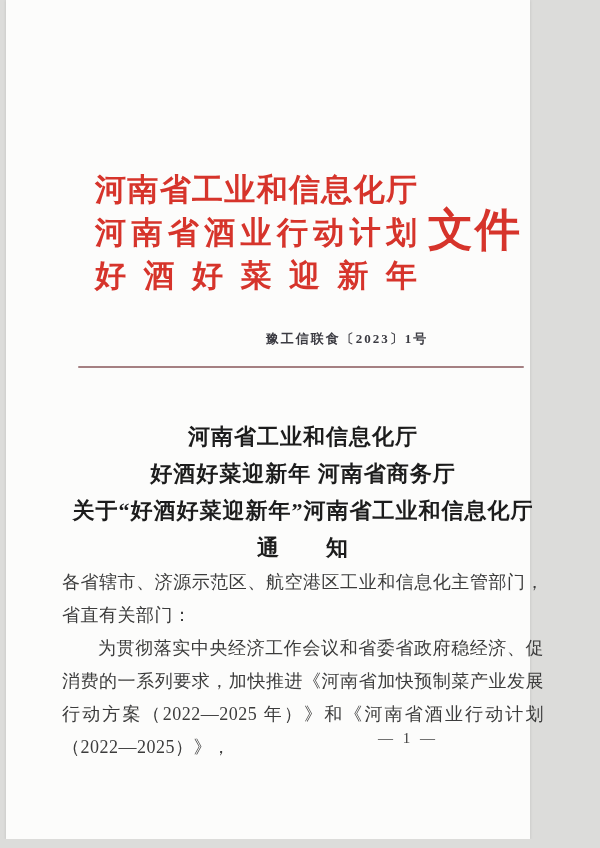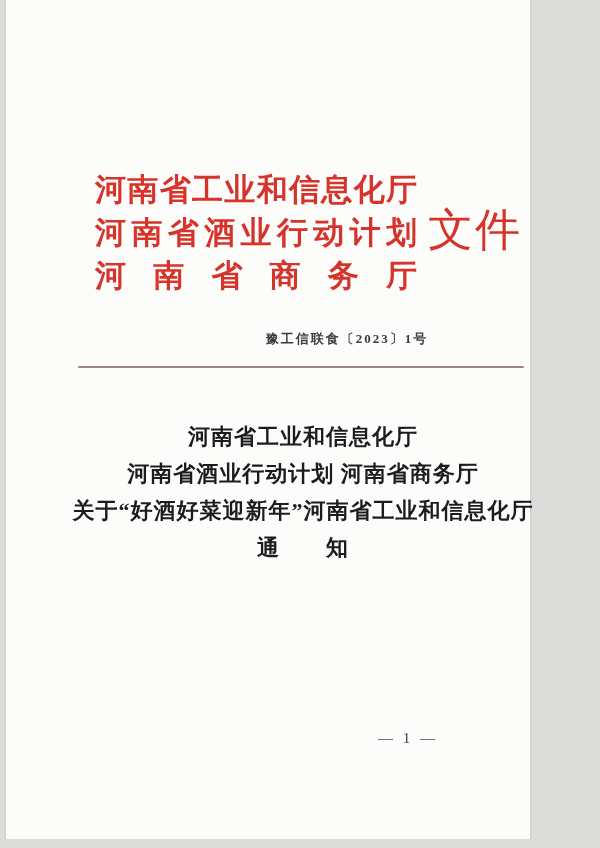"文件" .wenjian { font-weight: 400 -> 700 }
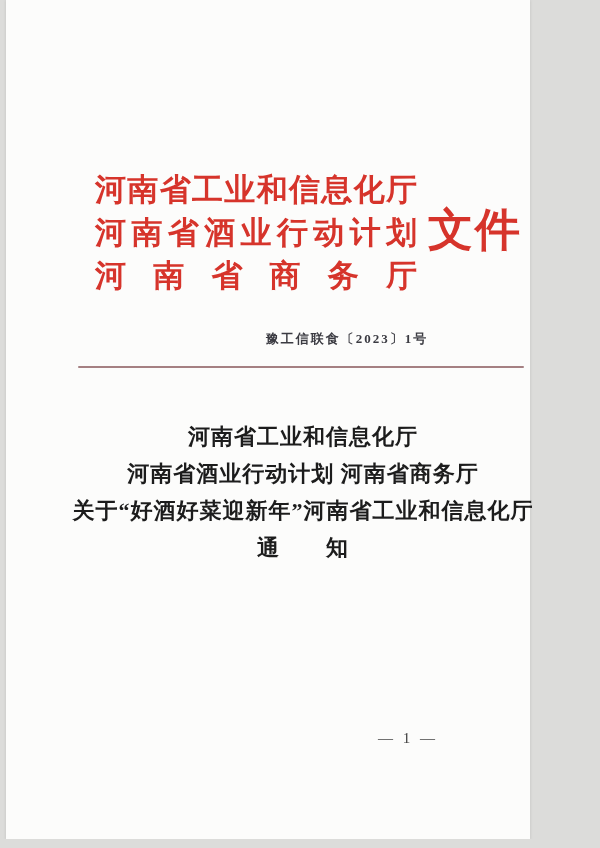"河南省商务厅" div.org-line { text: 河南省商务厅 -> 好酒好菜迎新年 }
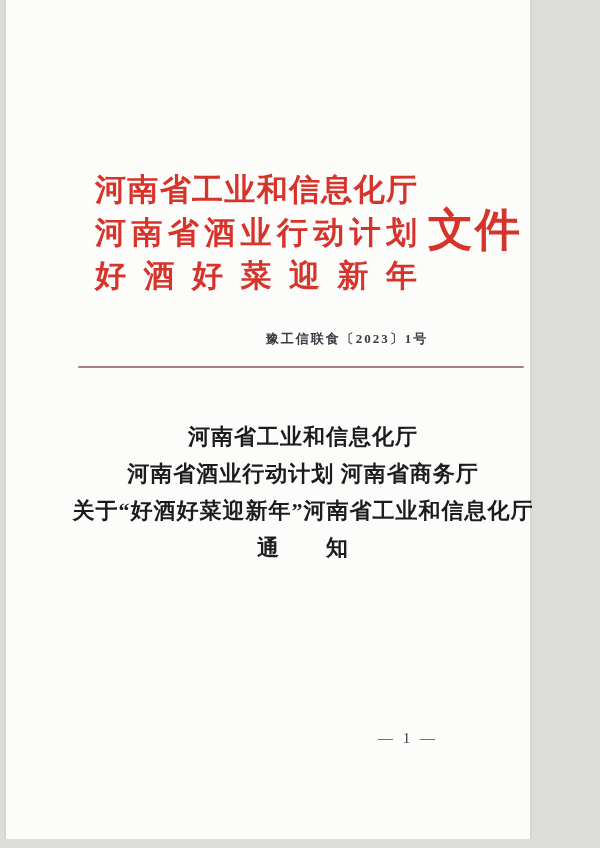"河南省酒业行动计划 河南省商务厅" div.title-line { text: 河南省酒业行动计划 -> 好酒好菜迎新年 }
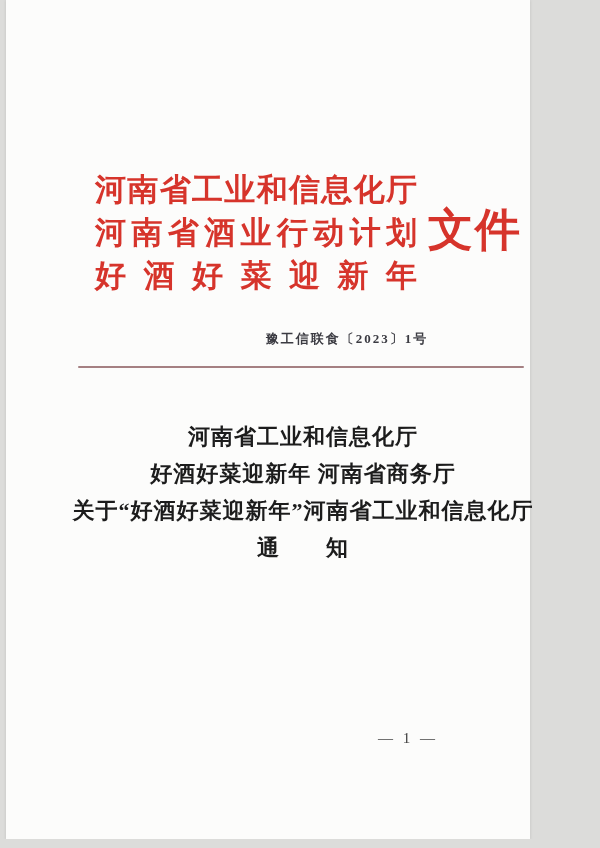"各省辖市、济源示范区、航空港区工业和信息化主管部门，省直有关部门：" div.body-text { html: none -> <div> <p>各省辖市、济源示范区、航空港区工业和信息化主管部门，省直有关部门：</p> <p>为贯彻落实中央经济工作会议和省委省政府稳经济、促消费的一系列要求，加快推进《河南省加快预制菜产业发展行动方案（2022—2025 年）》和《河南省酒业行动计划（2022—2025）》，</p> </div> }
